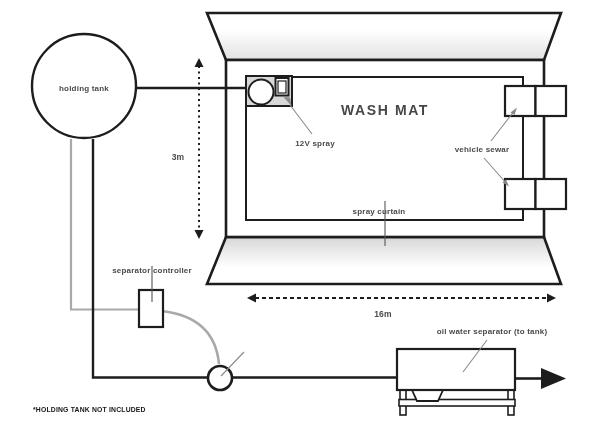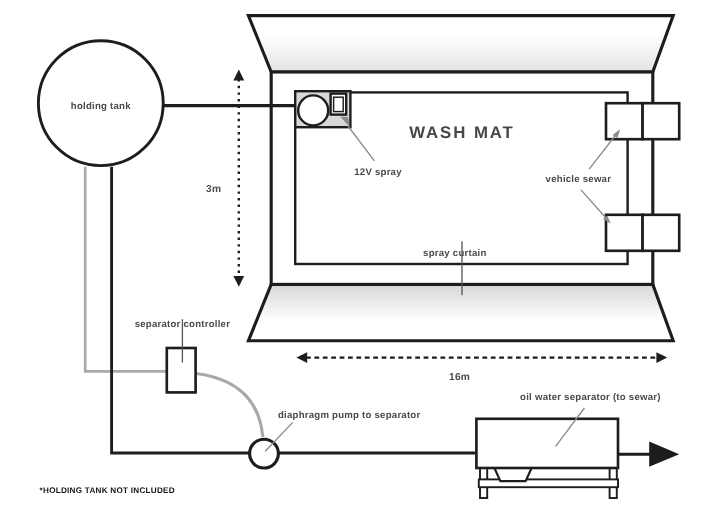"oil water separator (to sewar)" div.lbl { text: sewar -> tank }
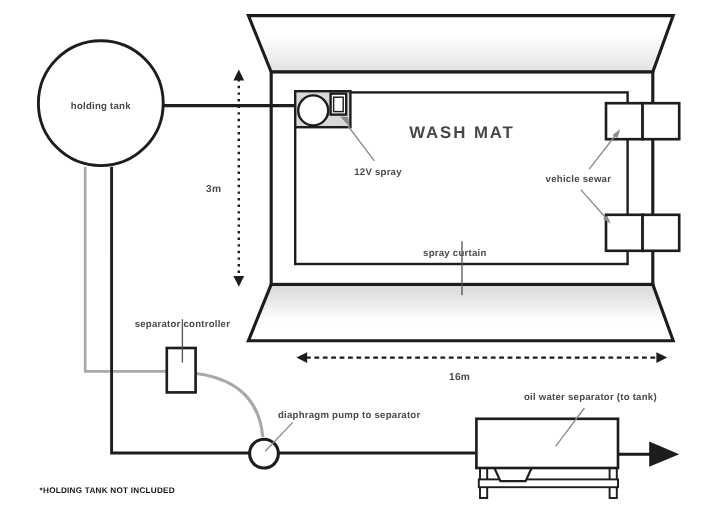"diaphragm pump to separator" div.lbl { html: <div>diaphragm pump to separator</div> -> none }
